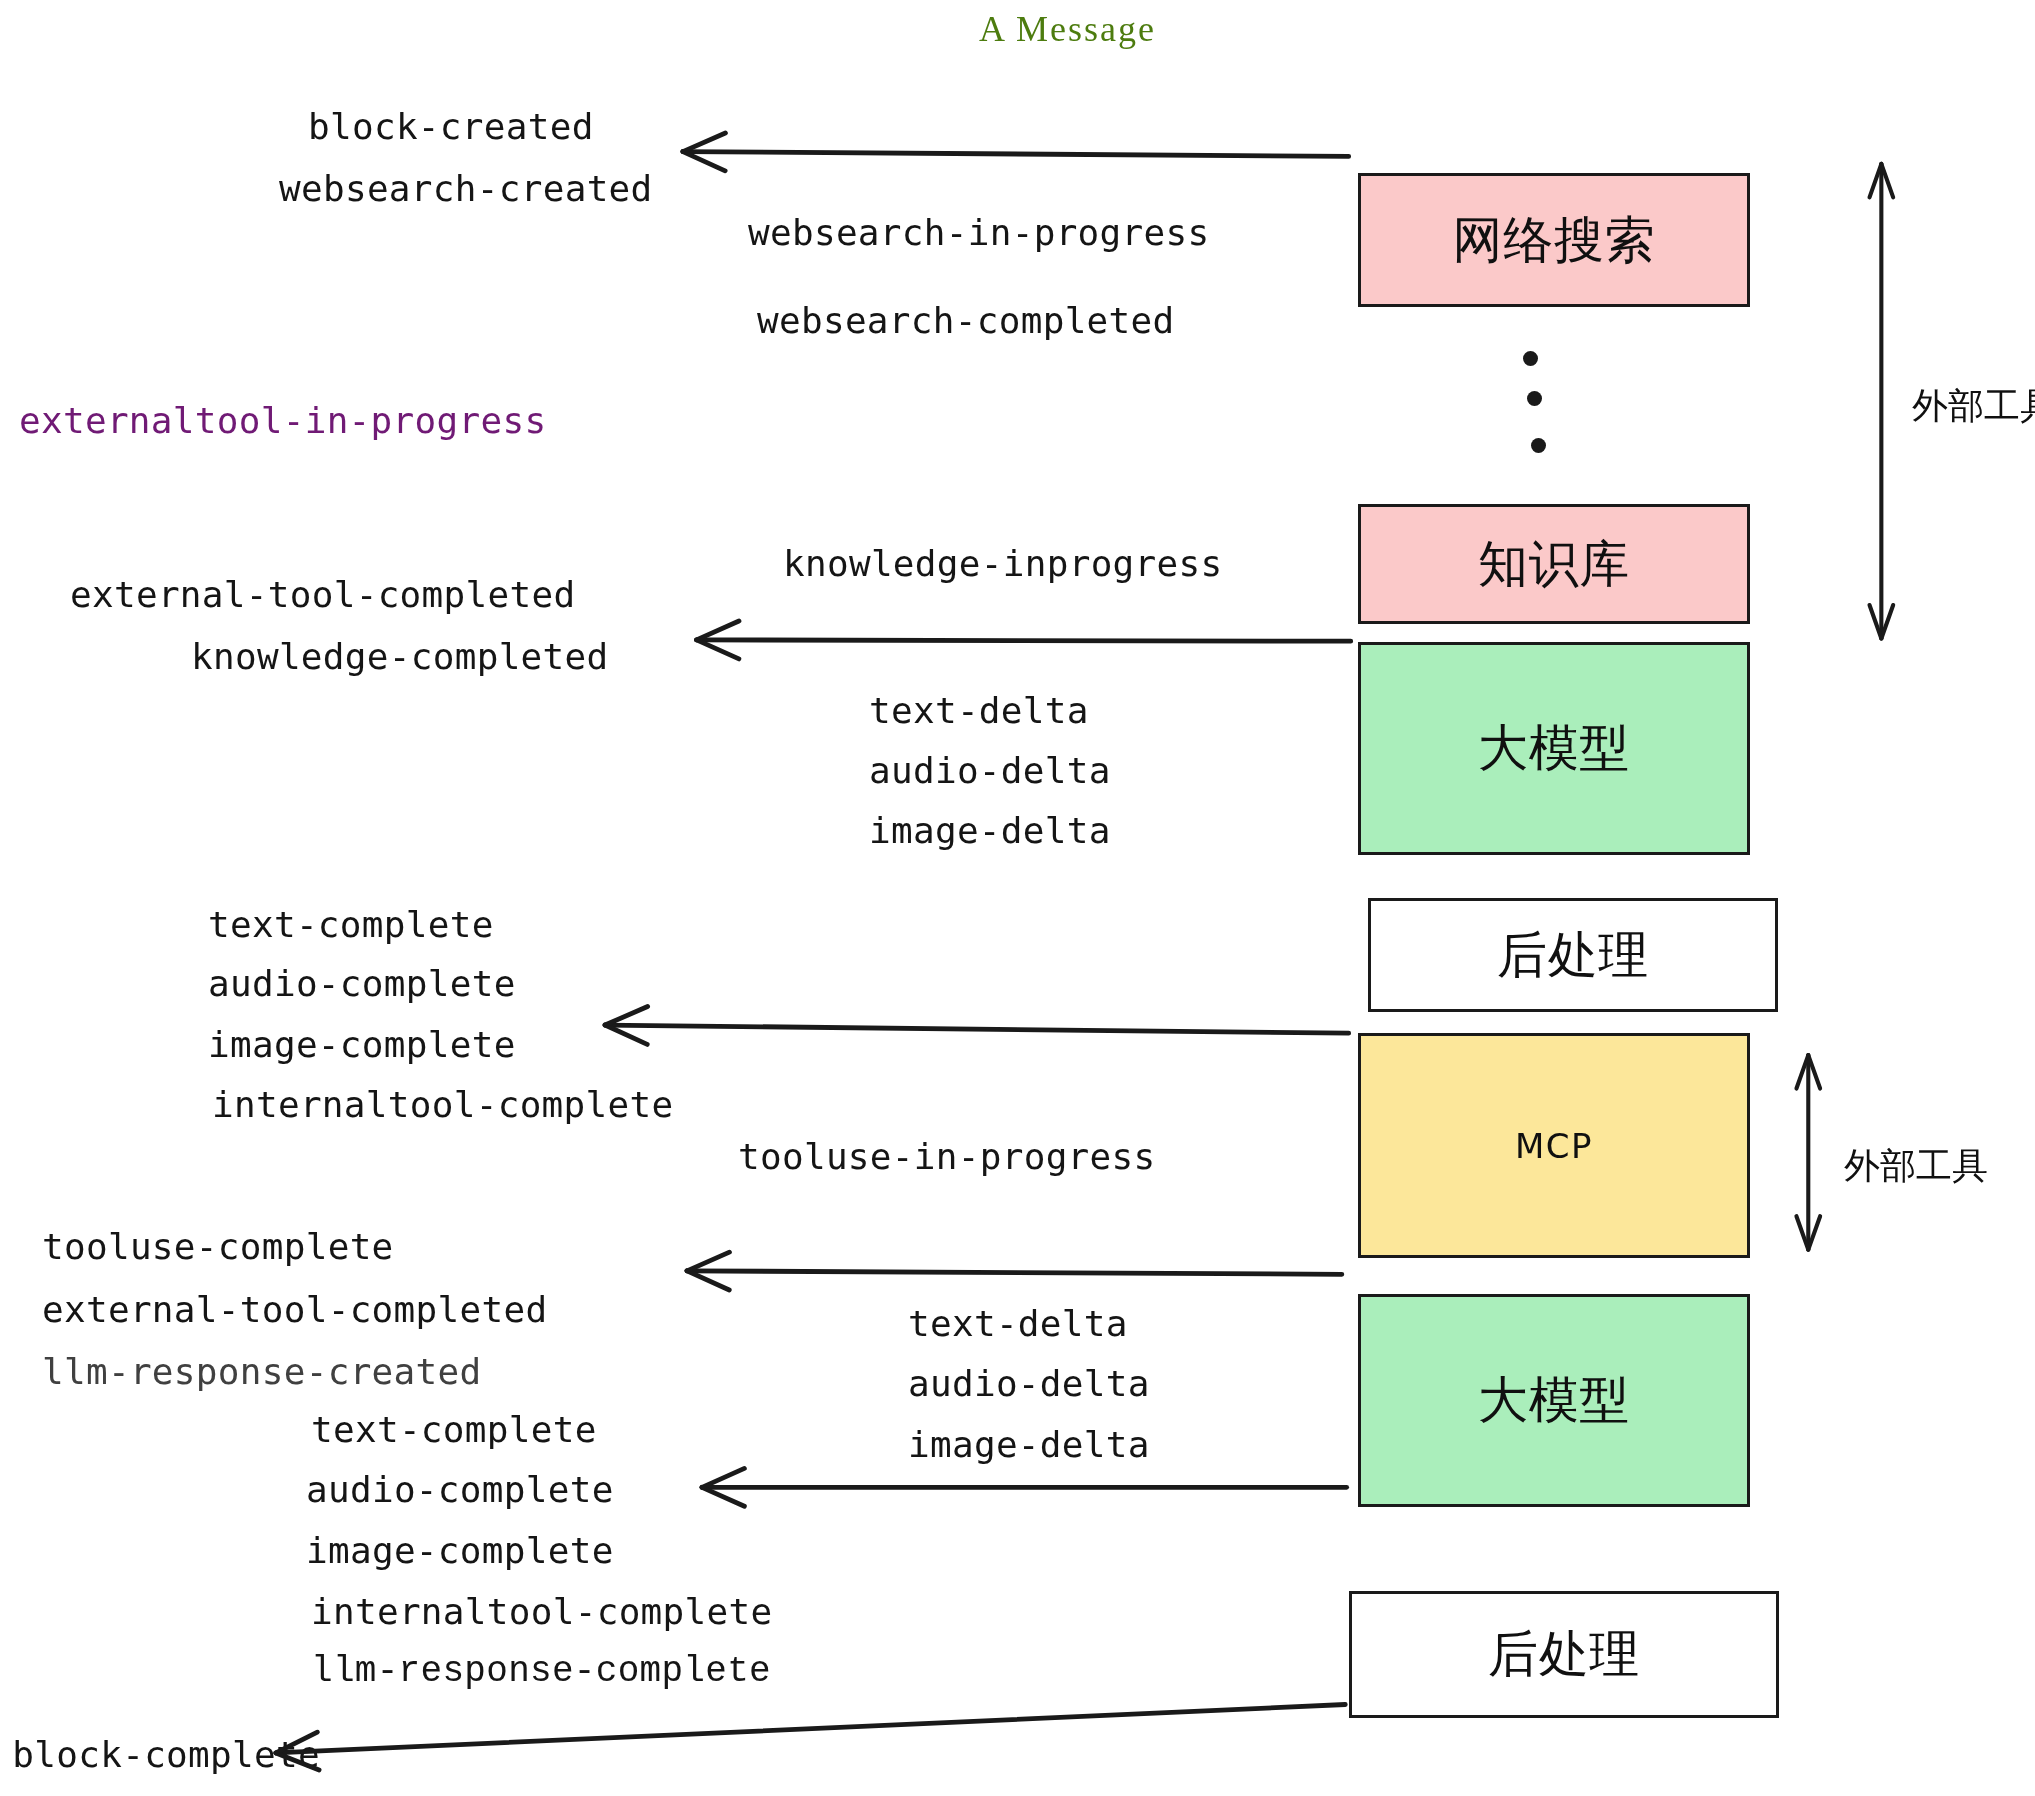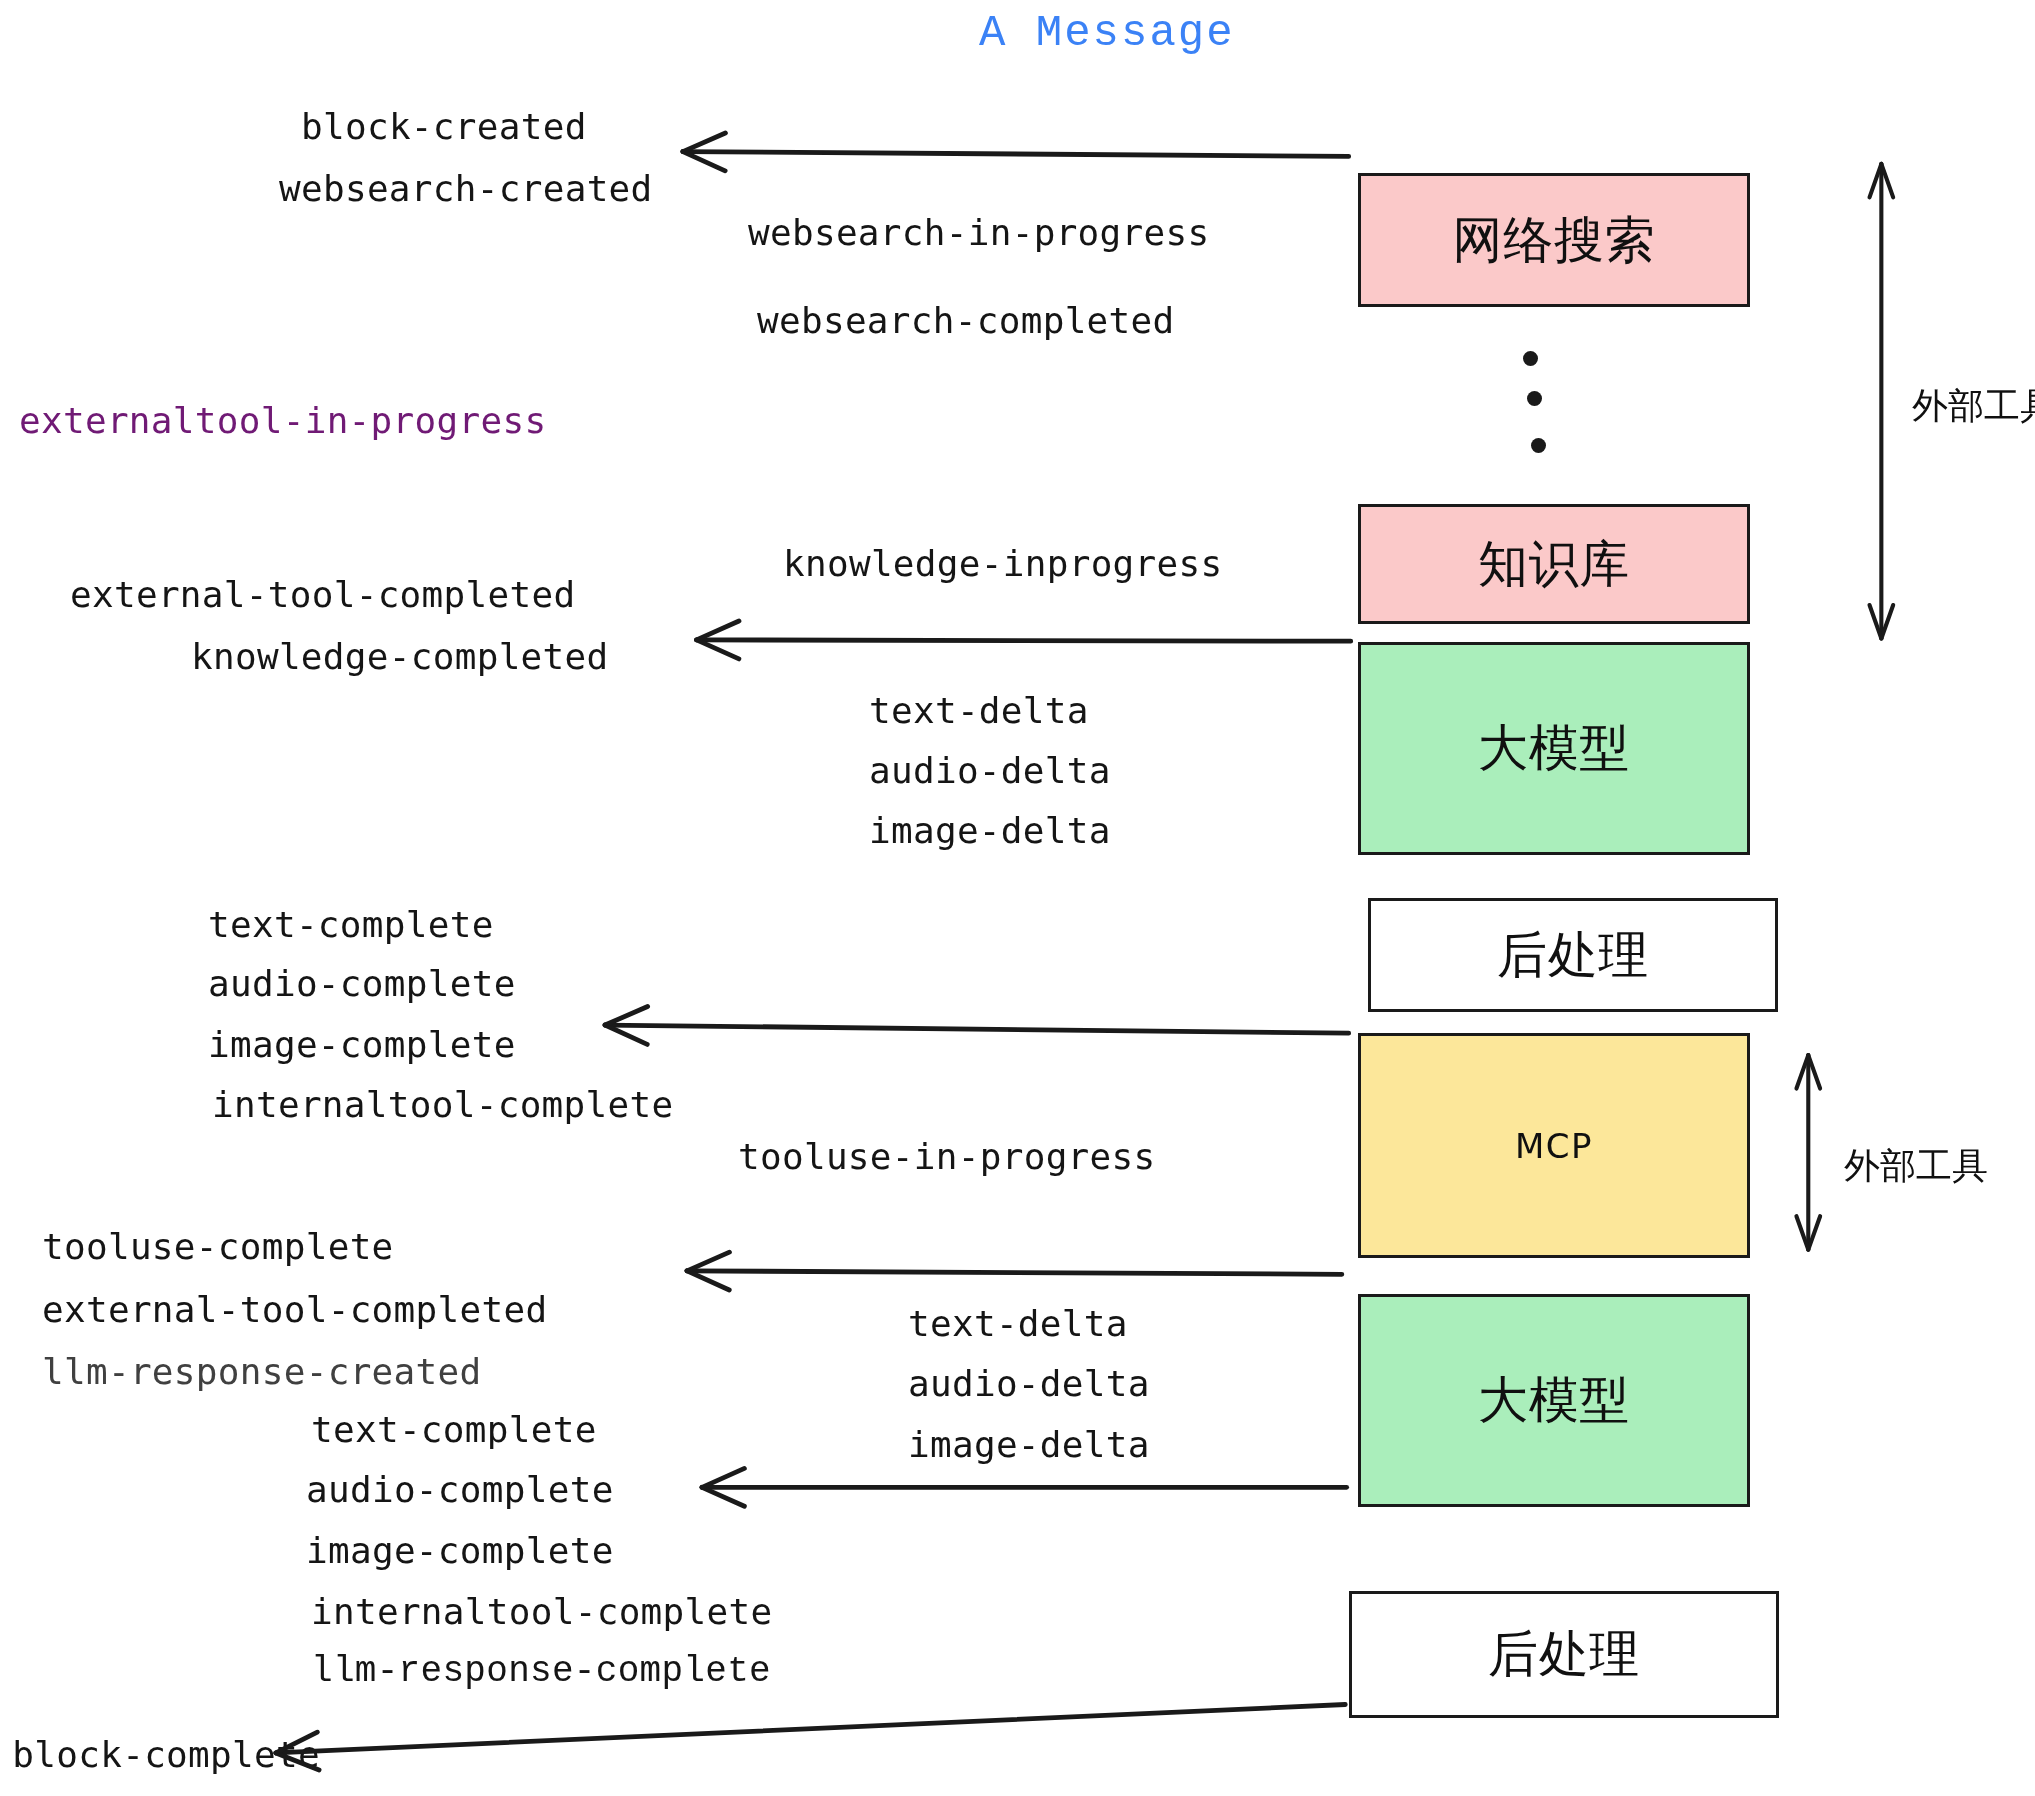"A Message" .title { color: #3b82f6 -> #4d7c0f; font-family: Liberation Mono, monospace -> Liberation Serif, serif; font-size: 44px -> 36px }
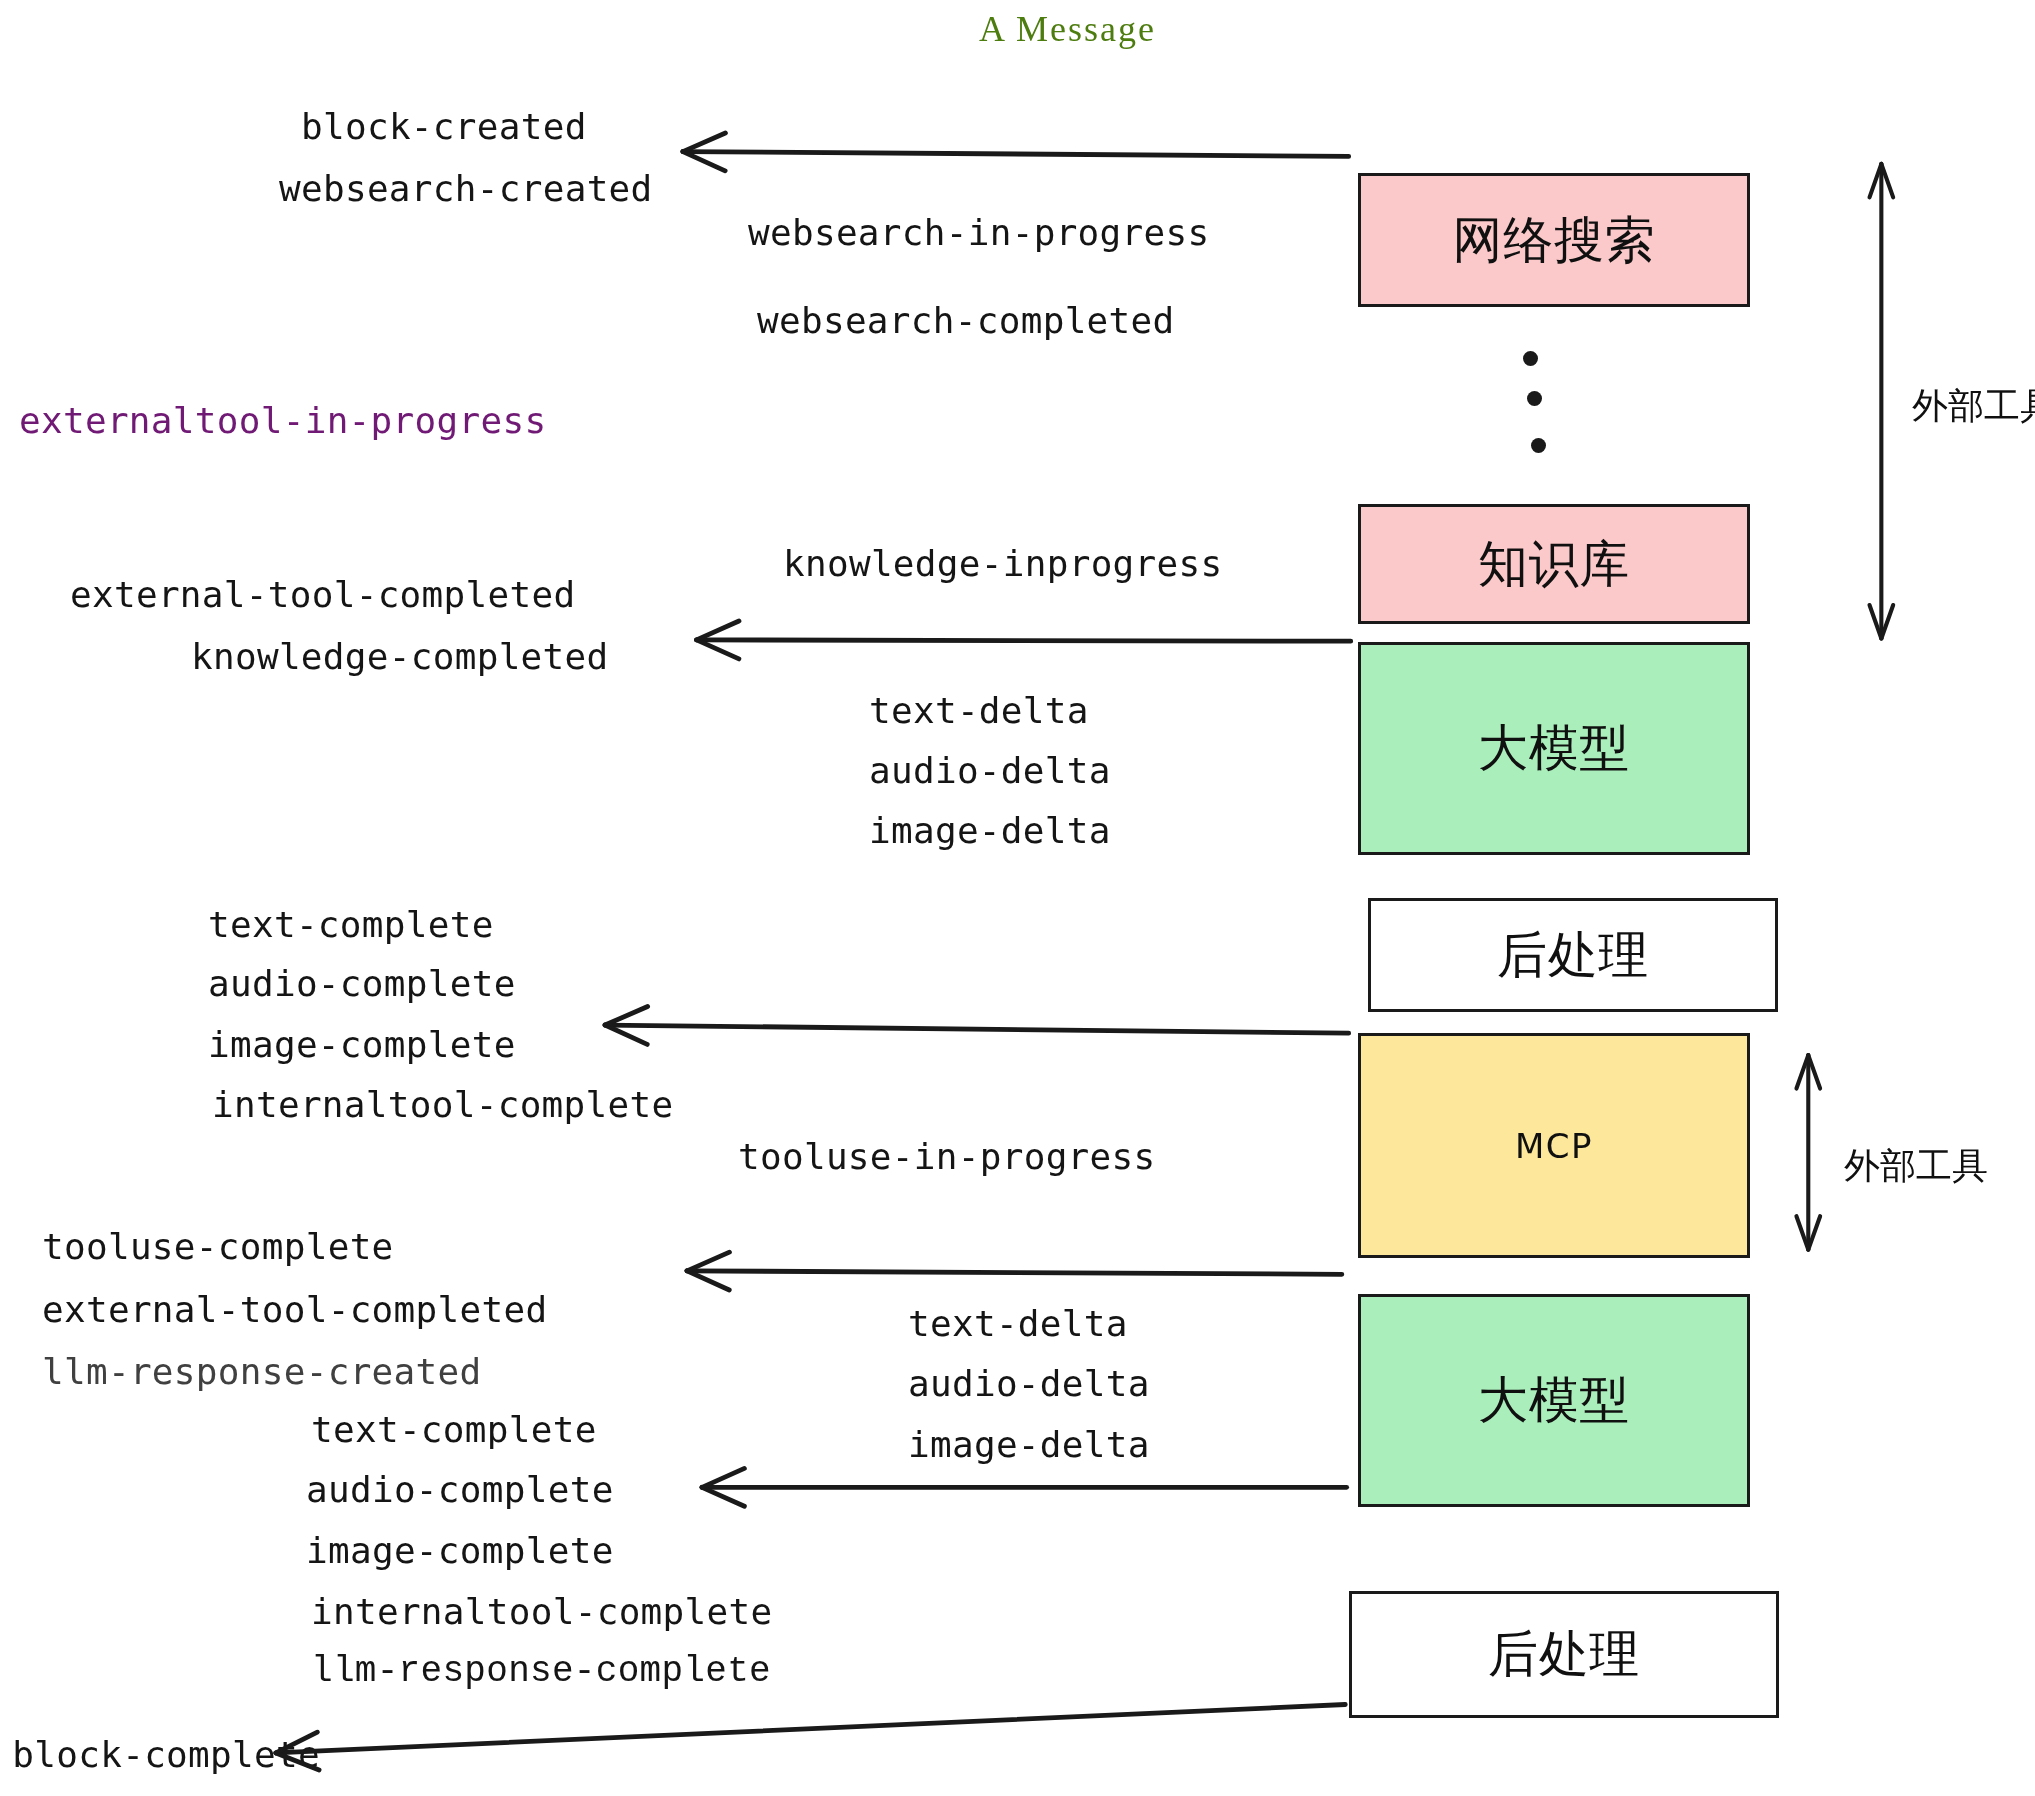"block-created" div.evt { left: 301px -> 308px }
